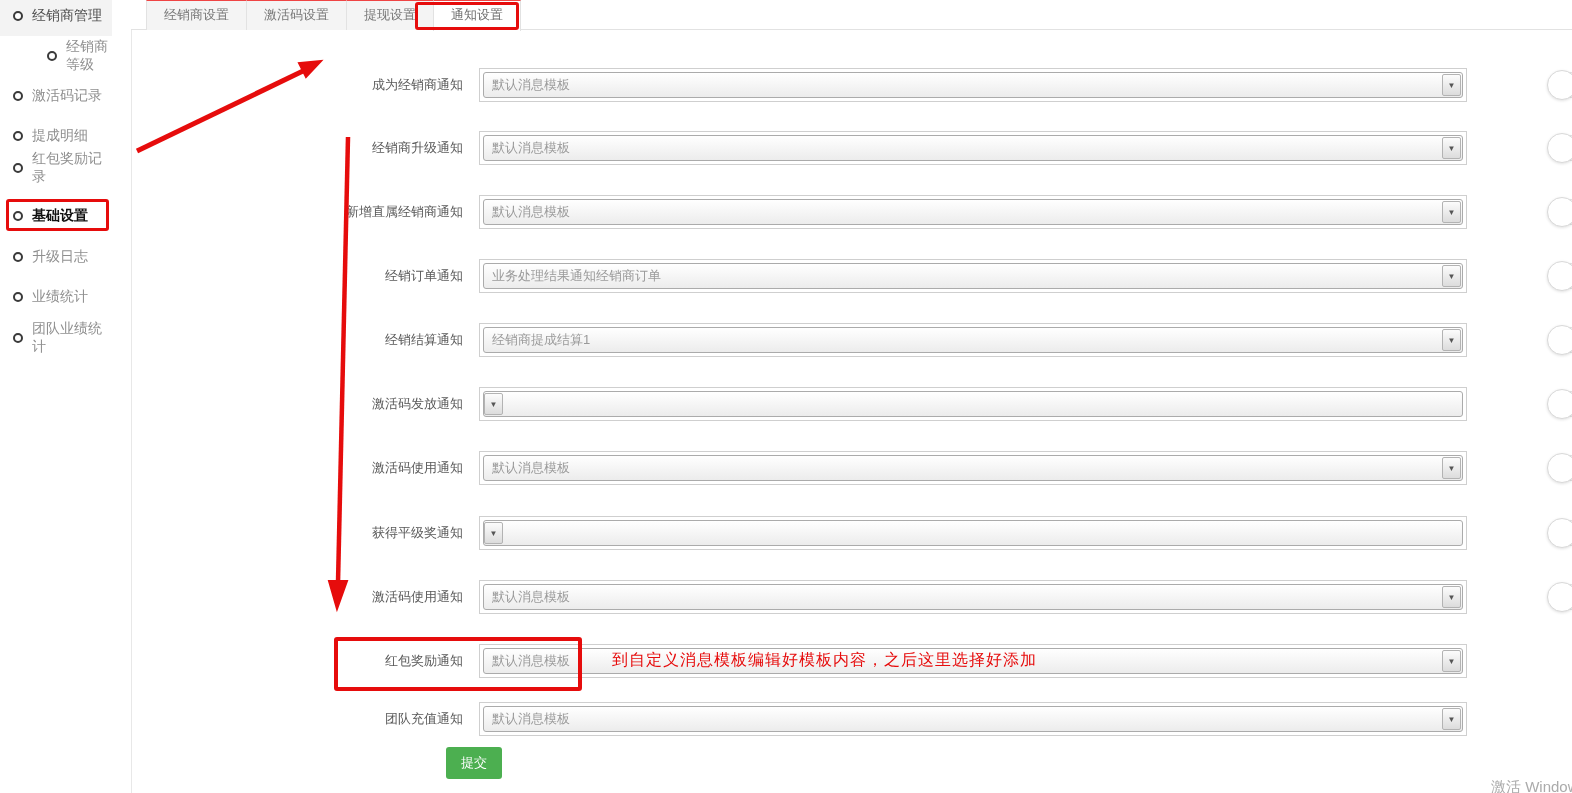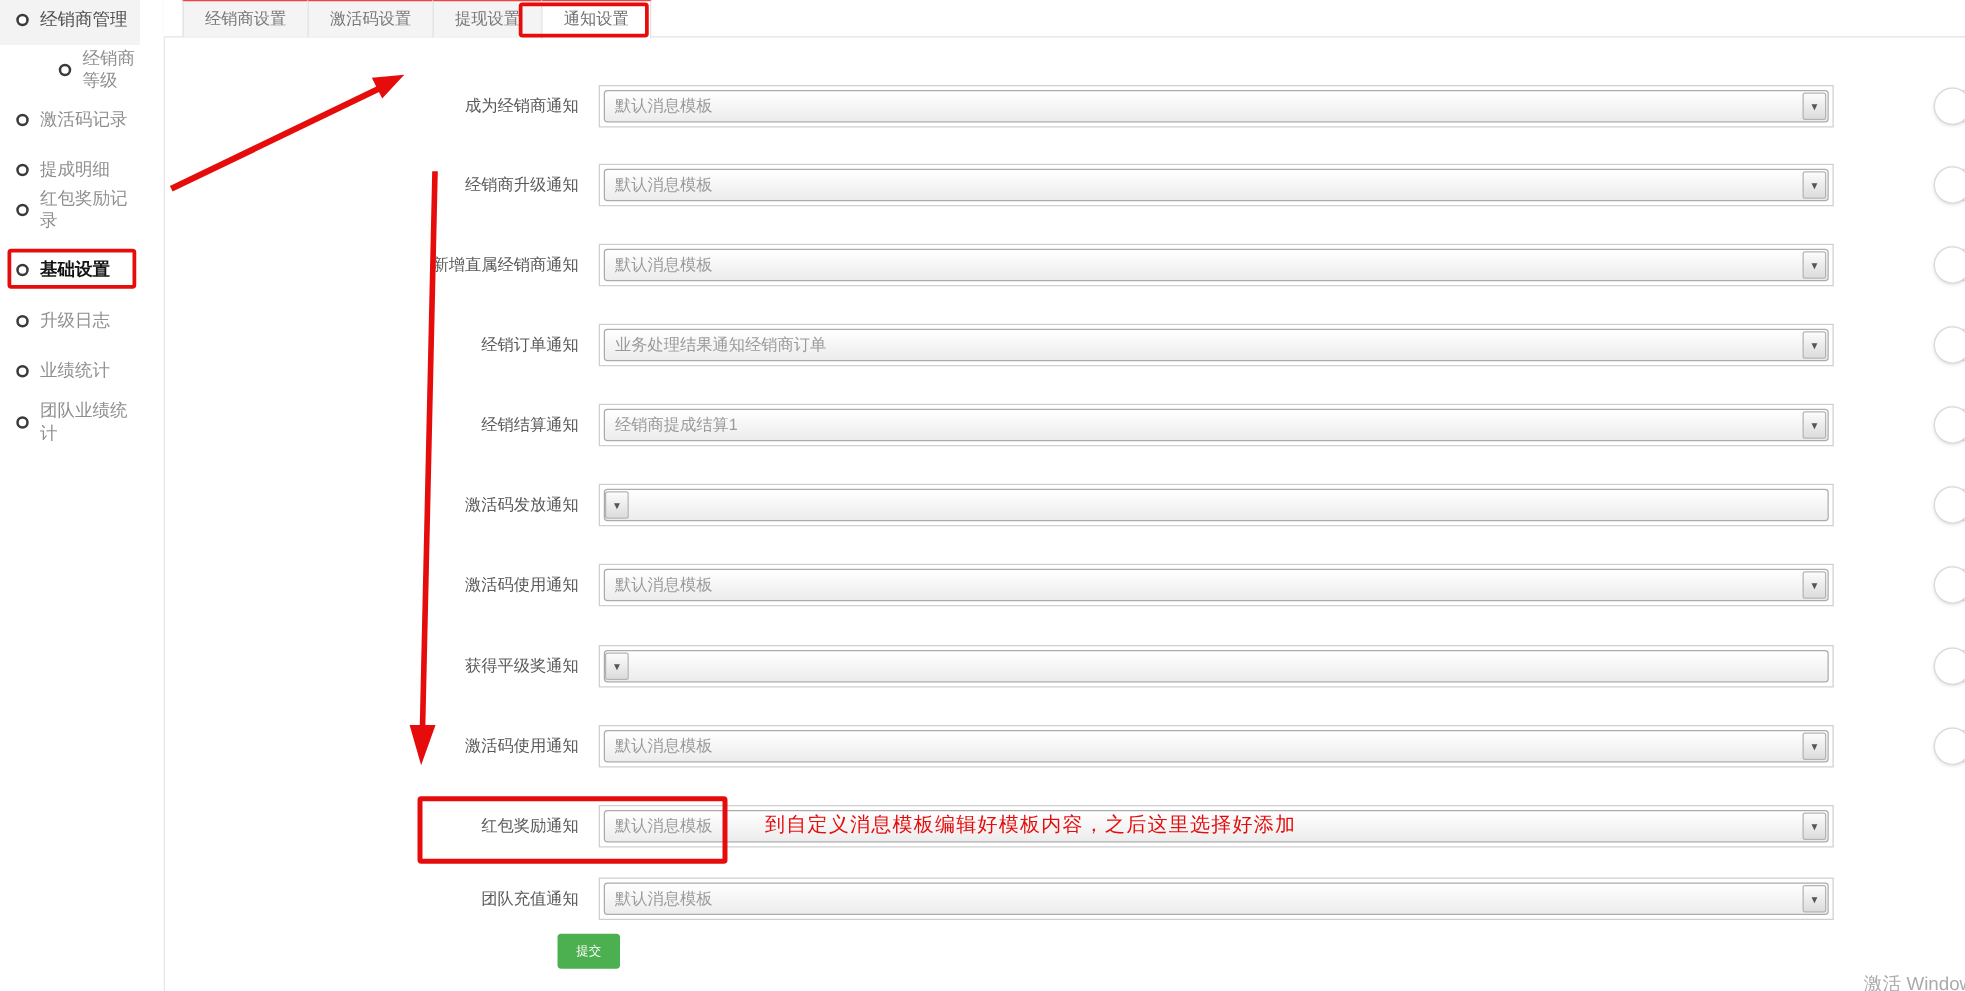"提交" .submit-btn { font-size: 10px -> 13px }
